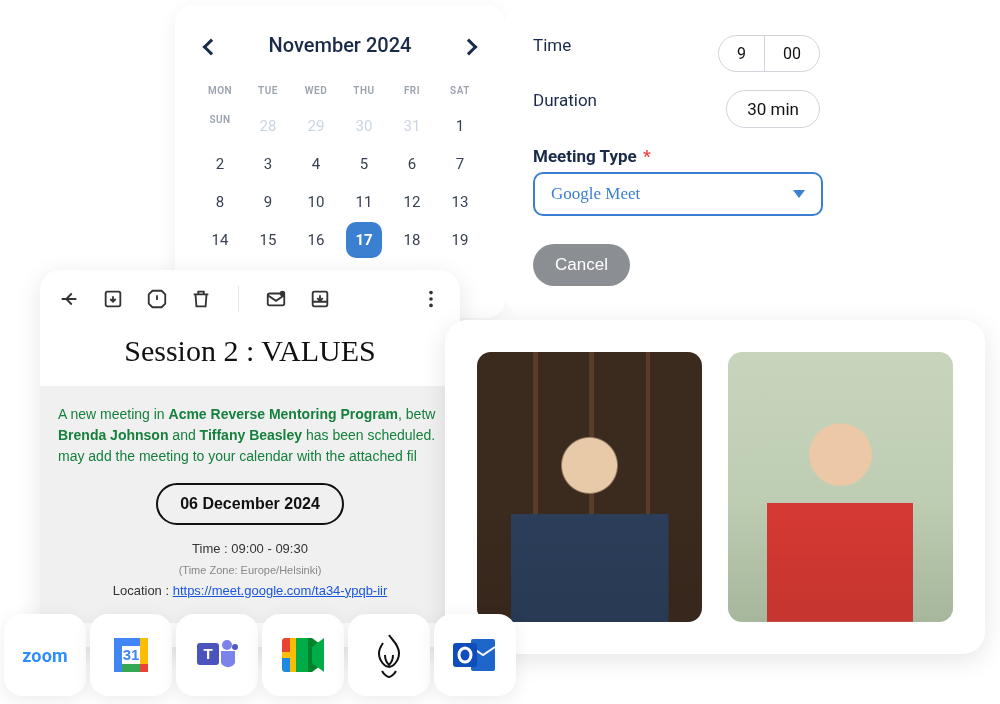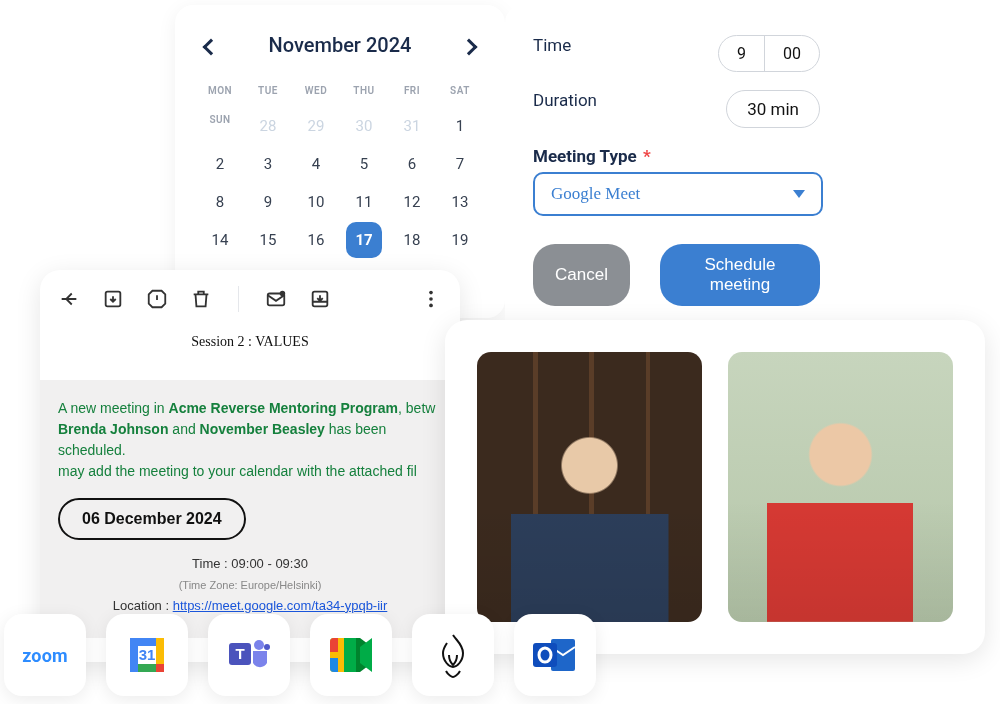"Schedule meeting" button.btn { html: <button>Schedule meeting</button> -> none }
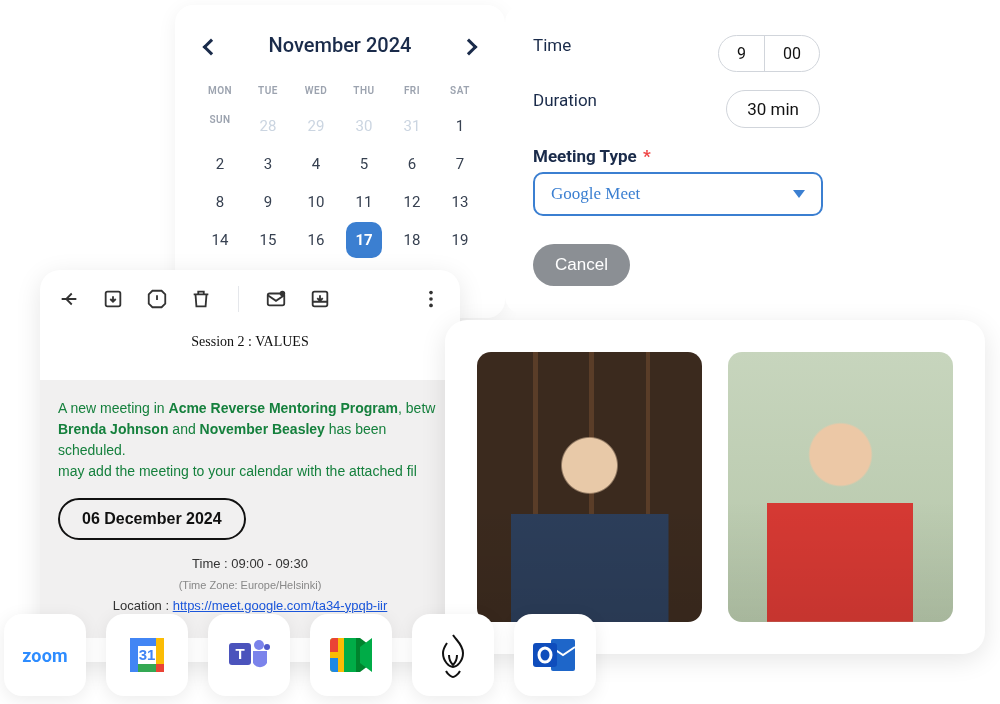"Session 2 : VALUES" .email-title { font-size: 14px -> 30px; margin: 8px 0 30px -> 8px 0 18px }
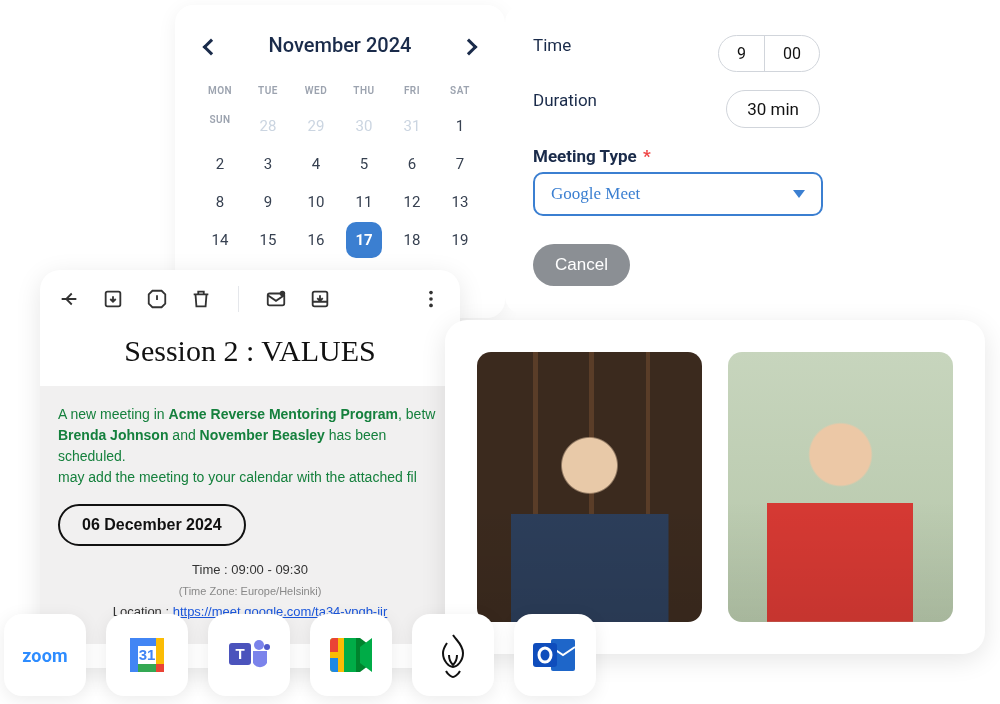"November Beasley" b { text: November -> Tiffany }
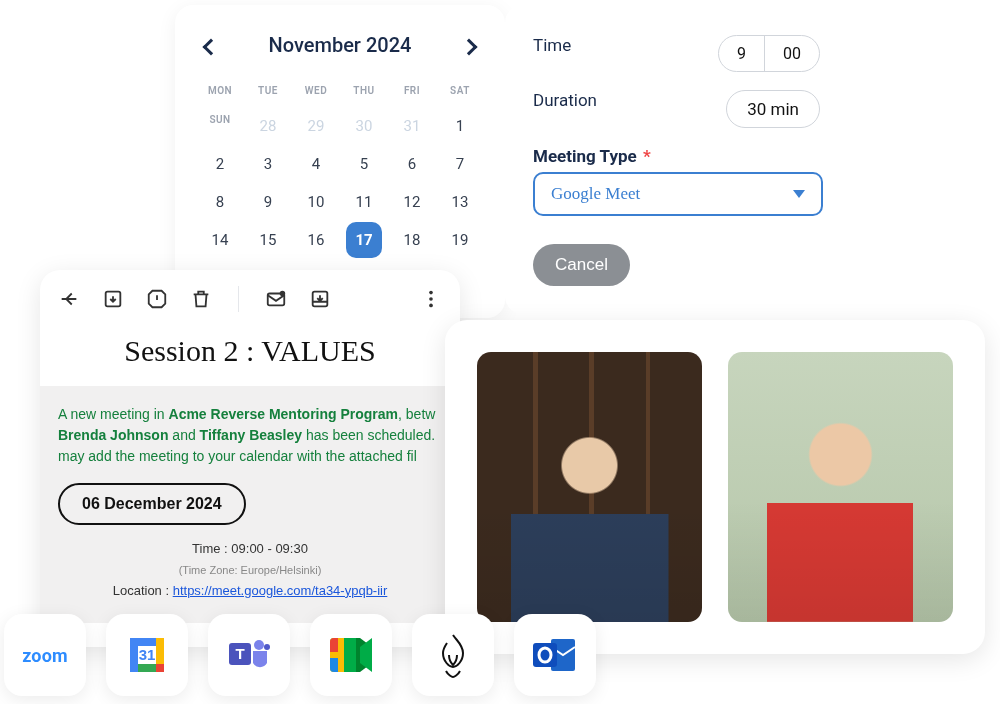"06 December 2024" div { text-align: none -> center }
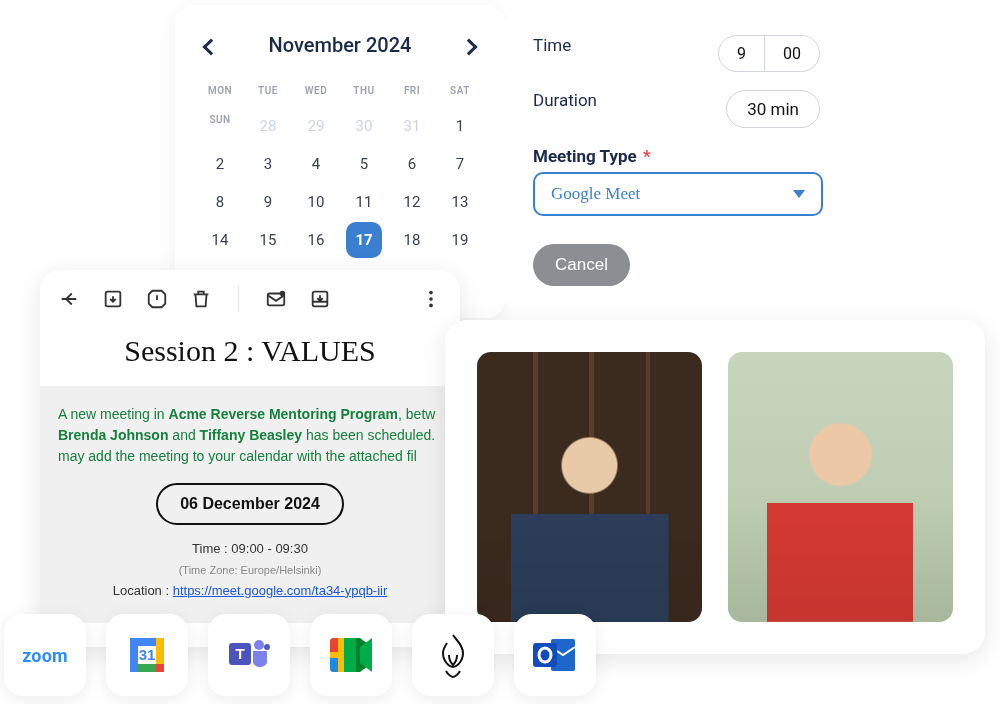"zoom" .apps { gap: 20px -> 4px }
